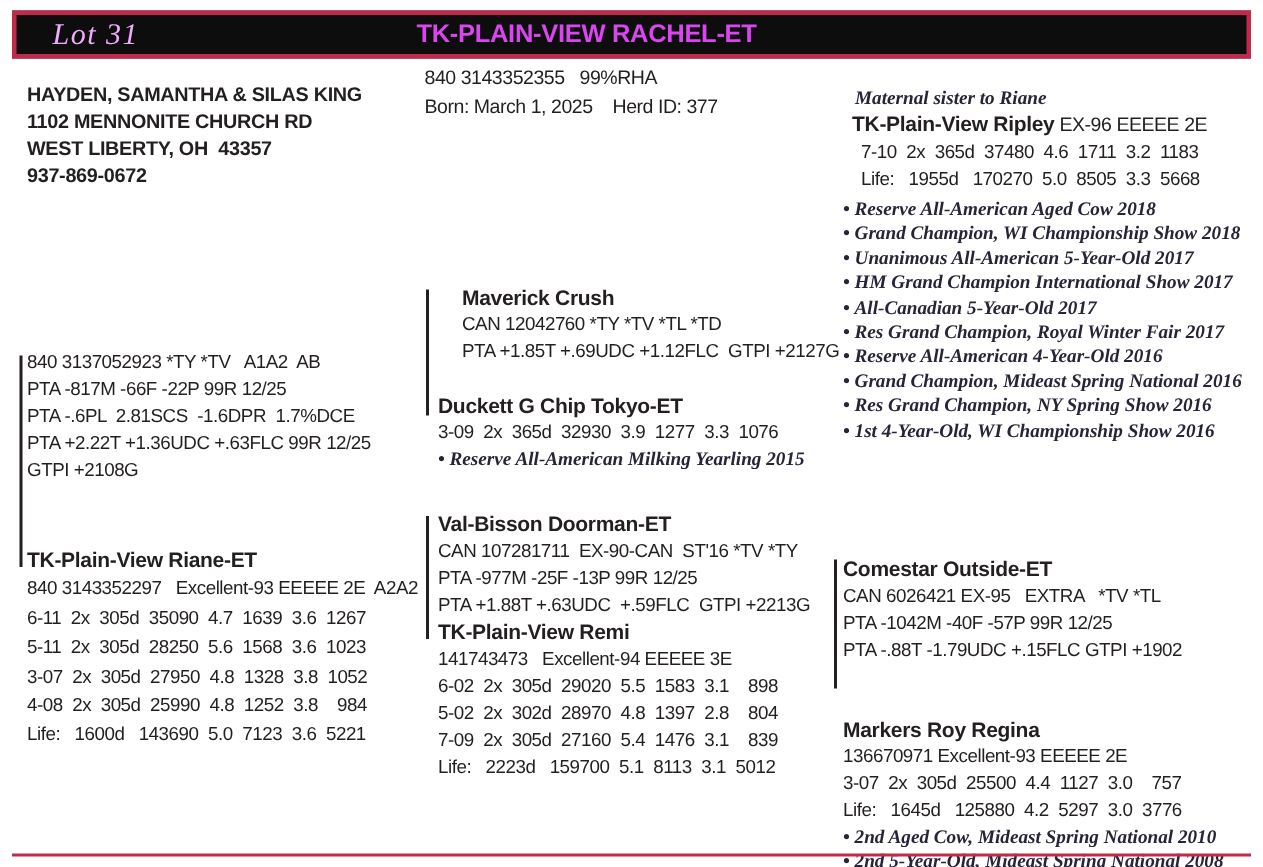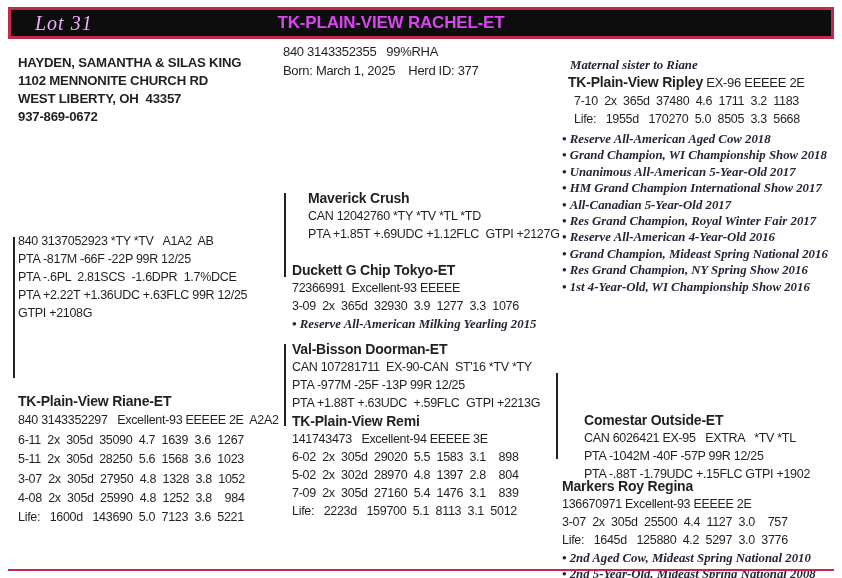"72366991 Excellent-93 EEEEE" div.sans-line { html: <div>72366991 Excellent-93 EEEEE</div> -> none }
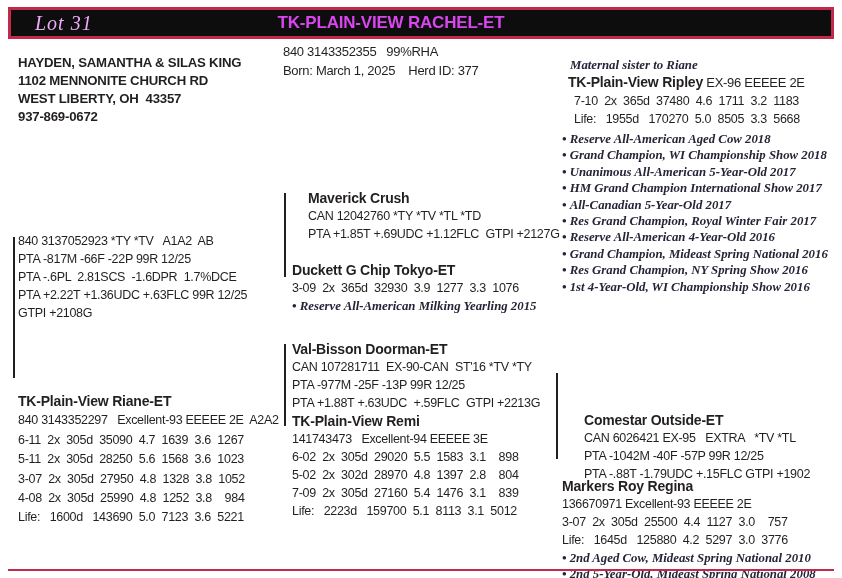"TK-Plain-View Riane-ET" #blk-l1 { margin-top: 28px -> none }
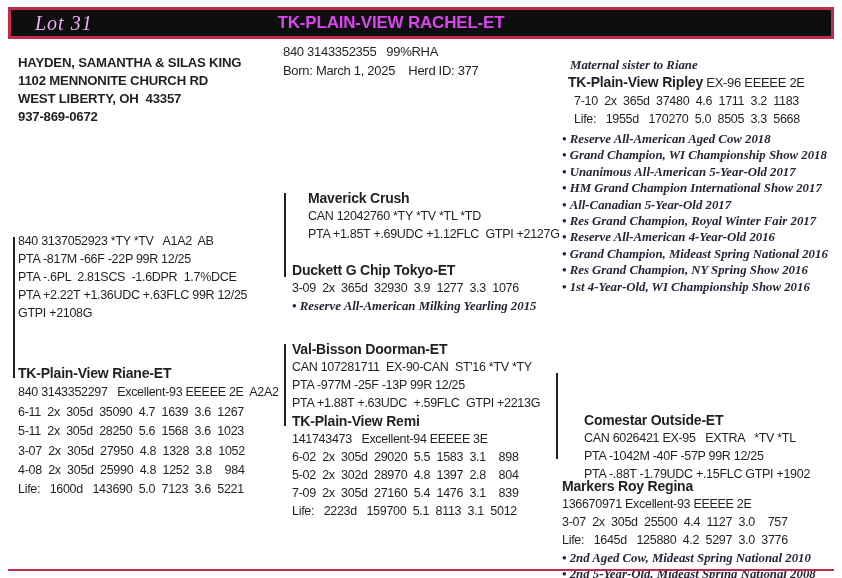"Comestar Outside-ET" #blk-r0 { left: 584px -> 562px; margin-top: 41px -> none }
